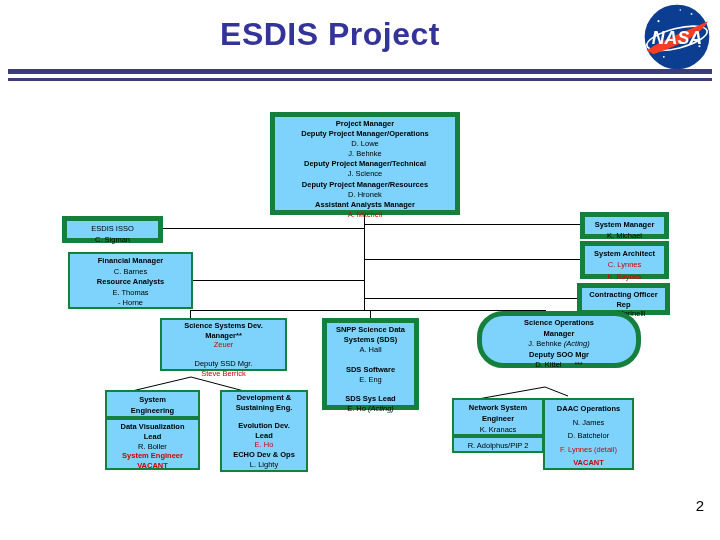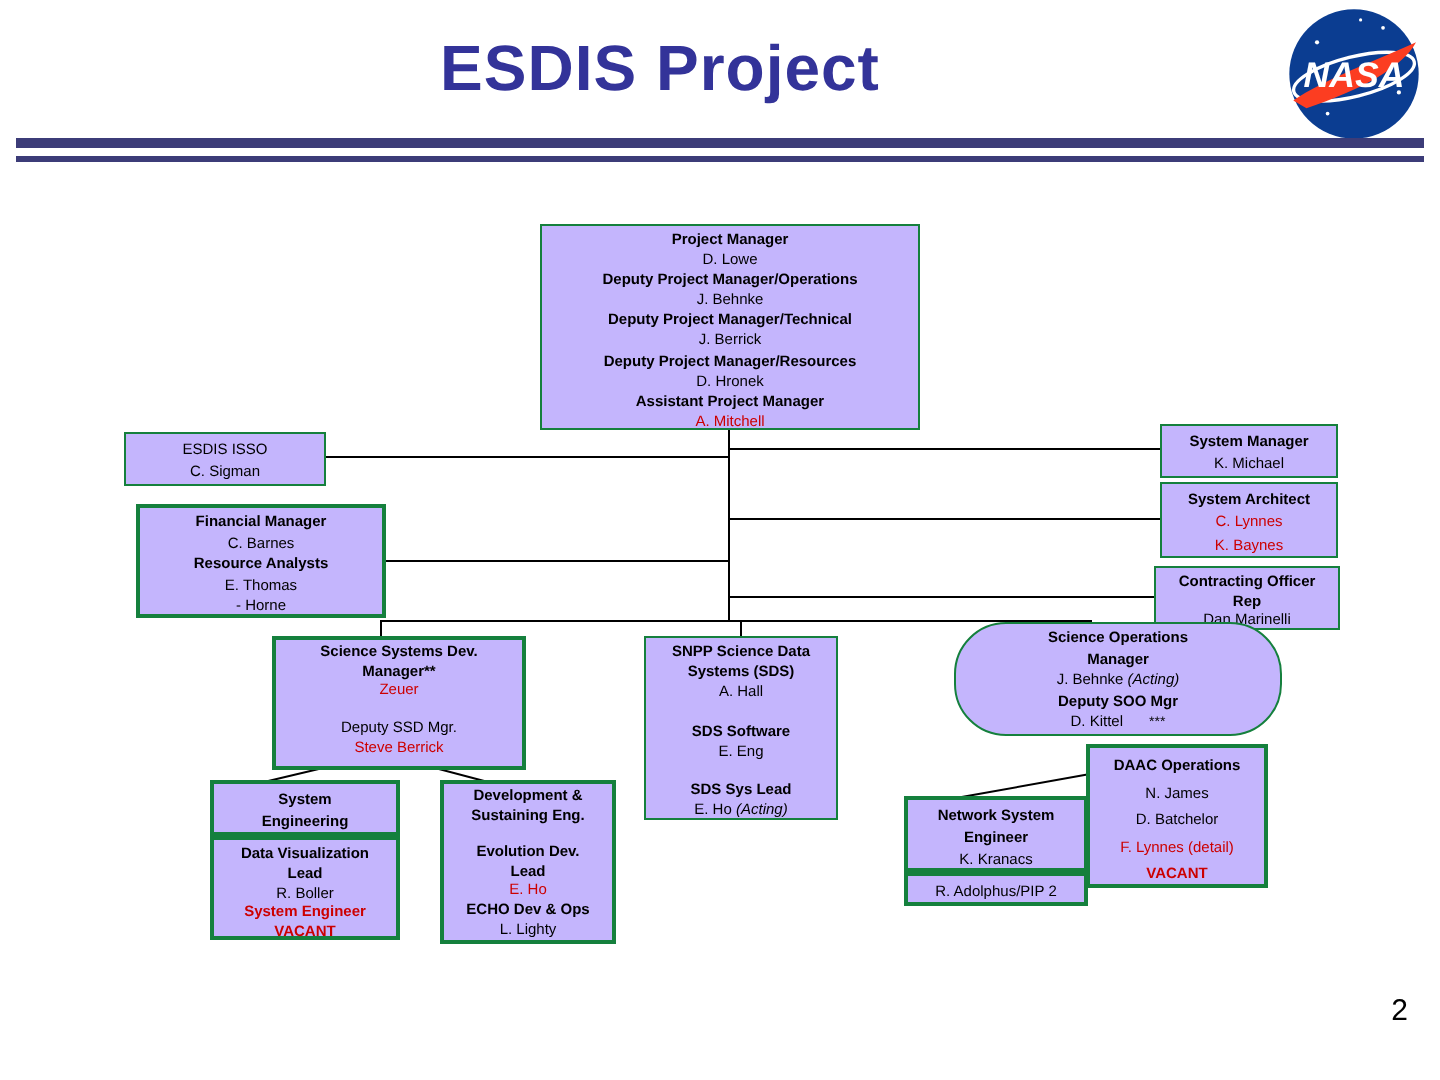"Project Manager" .box { background: #c4b5fd -> #7dd3fc; border: 1px solid #15803d -> 5px solid #15803d }
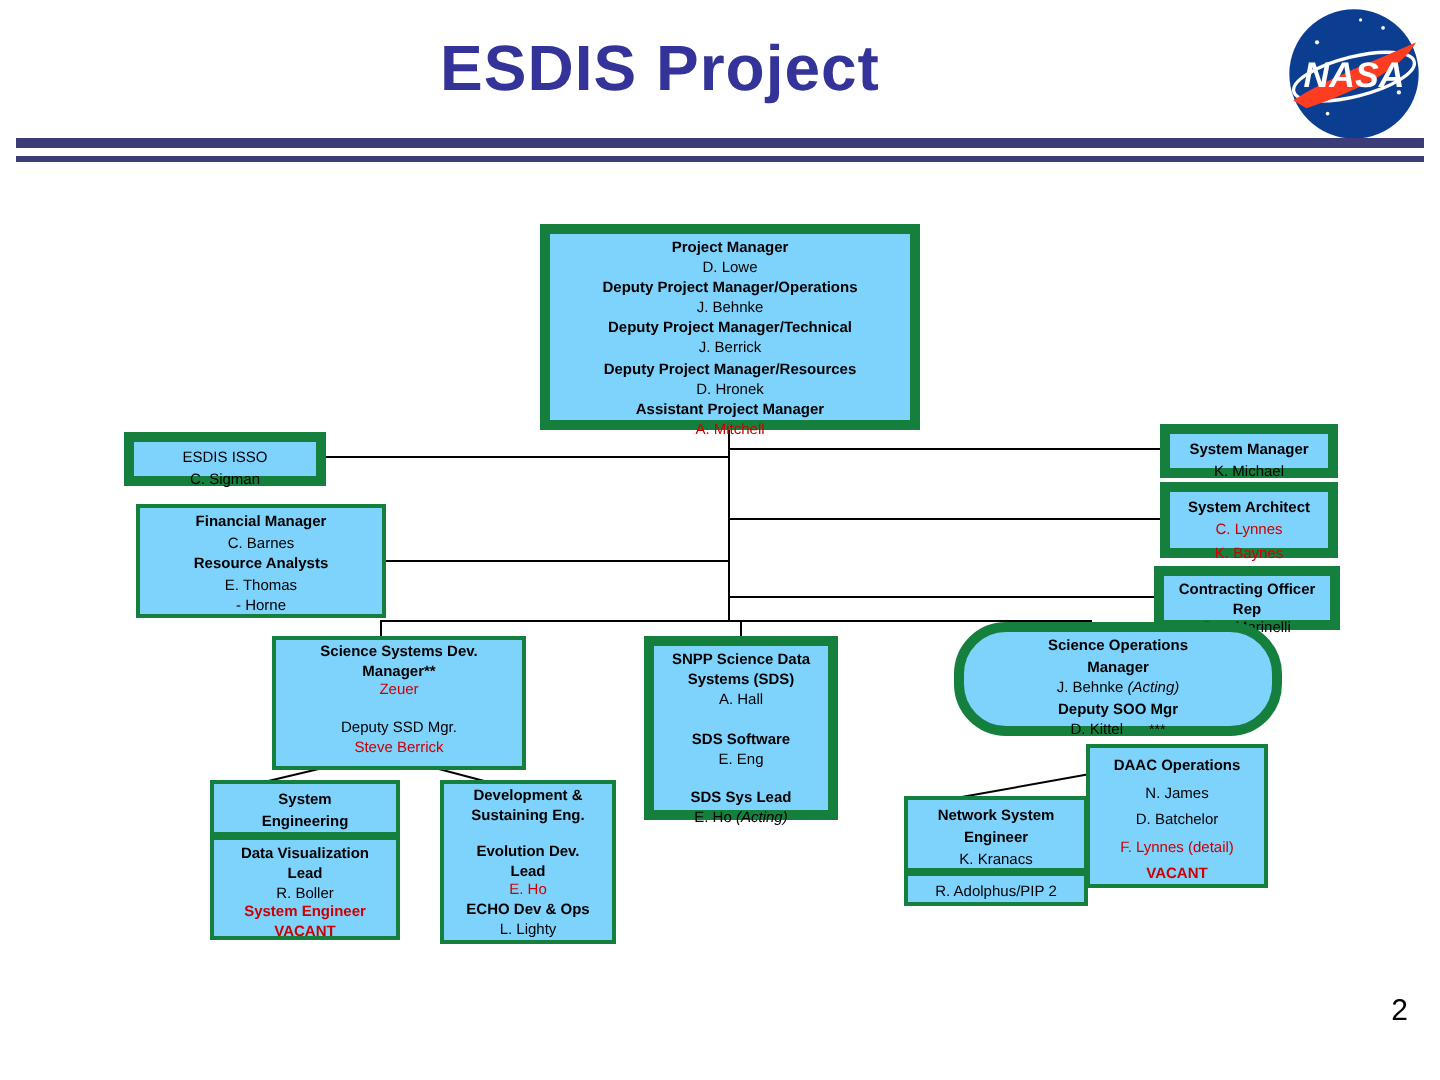"D. Lowe" div.ln { order: before "Deputy Project Manager/Operations" -> after "Deputy Project Manager/Operations" }
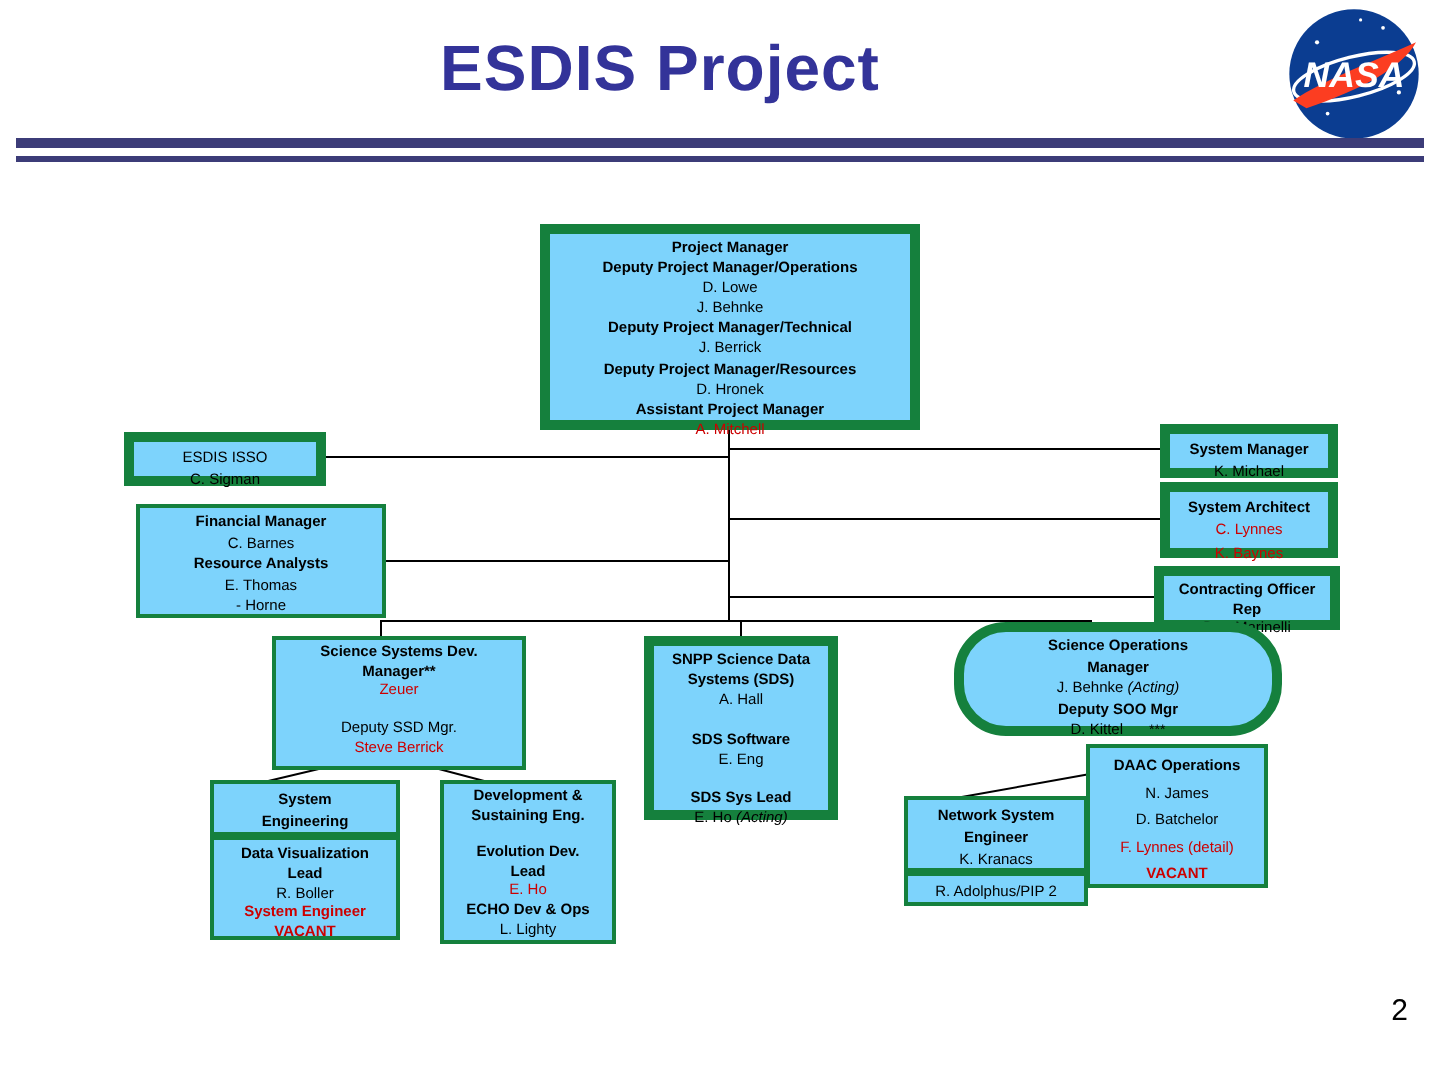"J. Berrick" div.ln { text: Berrick -> Science }
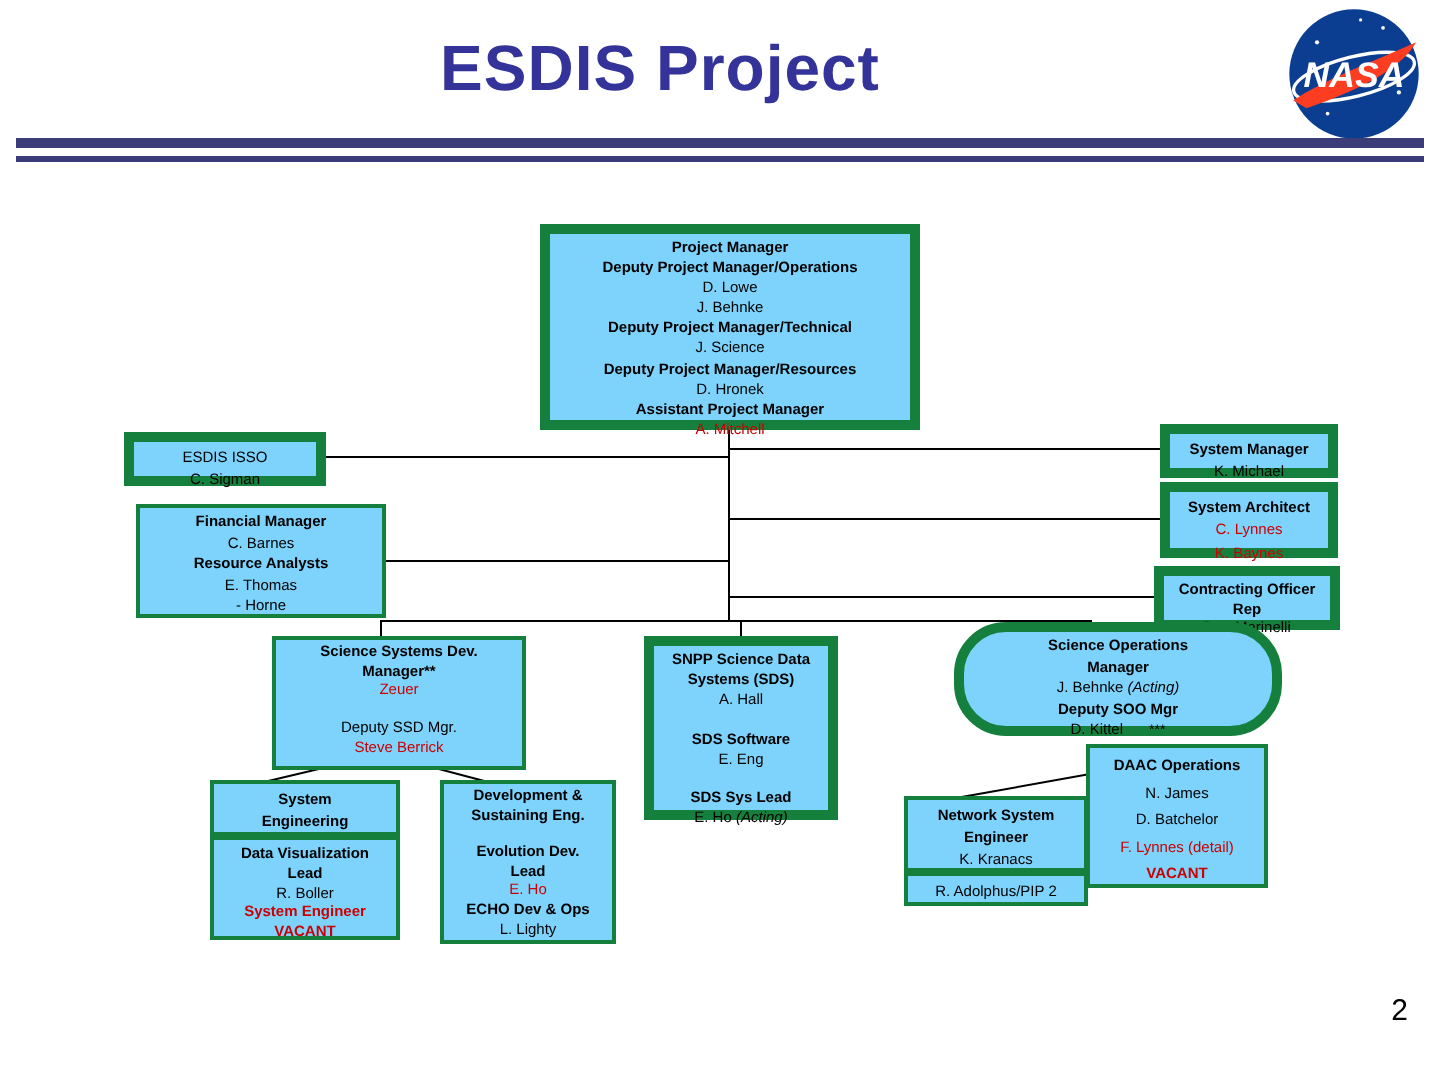"Assistant Project Manager" div.ln { text: Project -> Analysts }
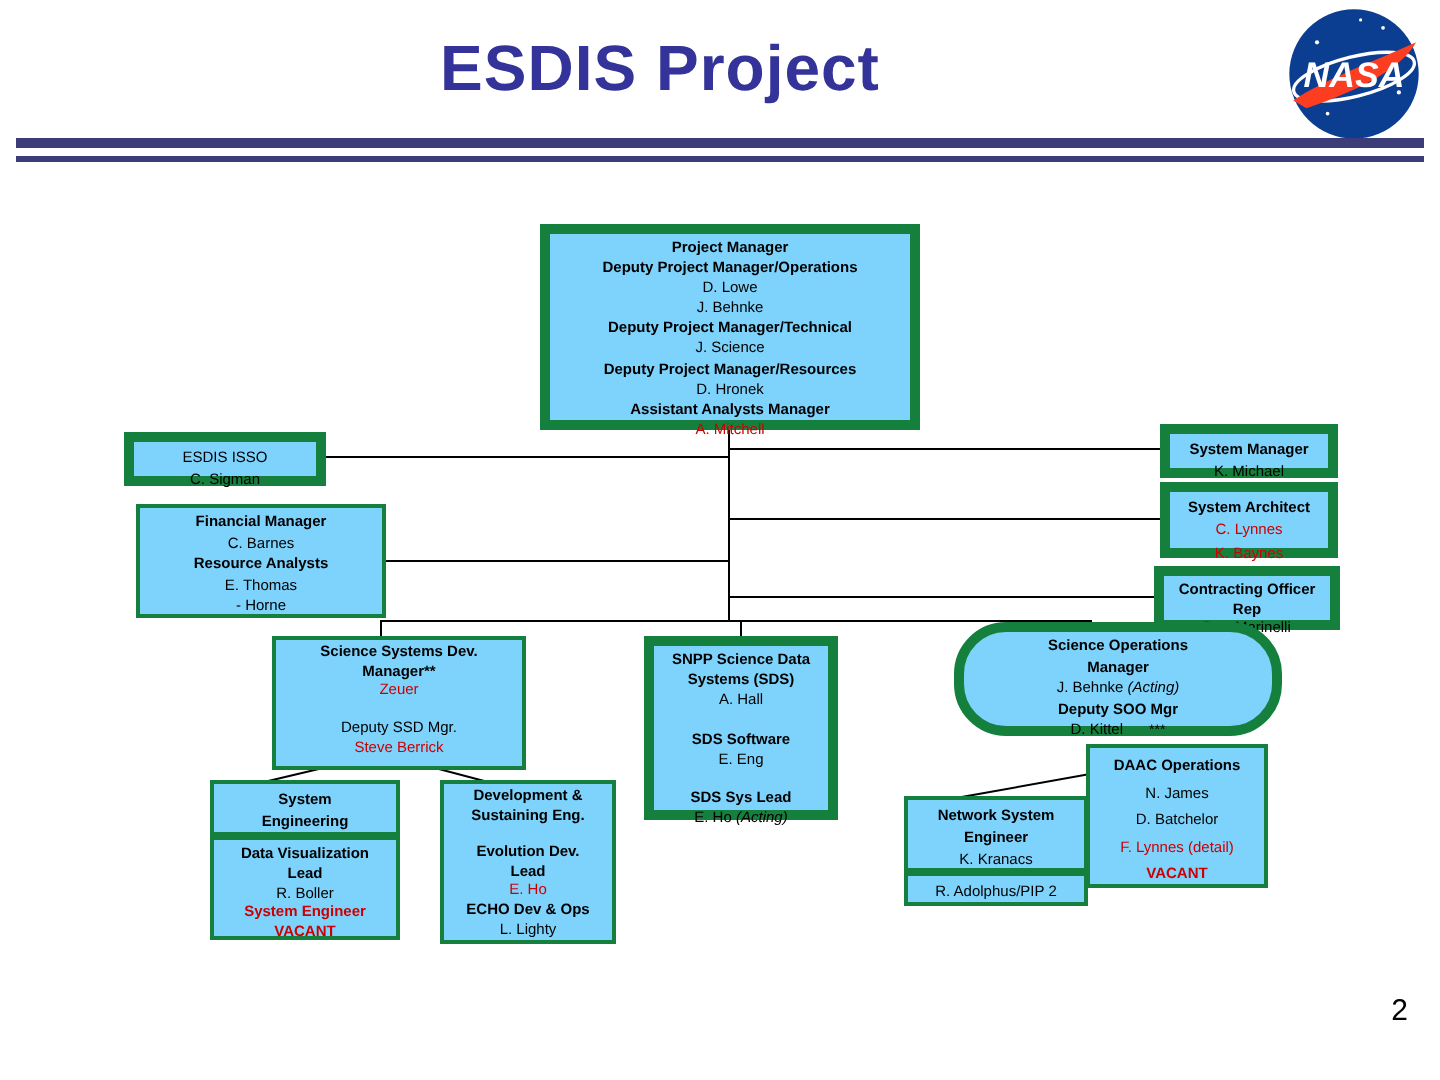"Science Systems Dev." #b-ssd { height: 67px -> 53px; left: 116px -> 140px }
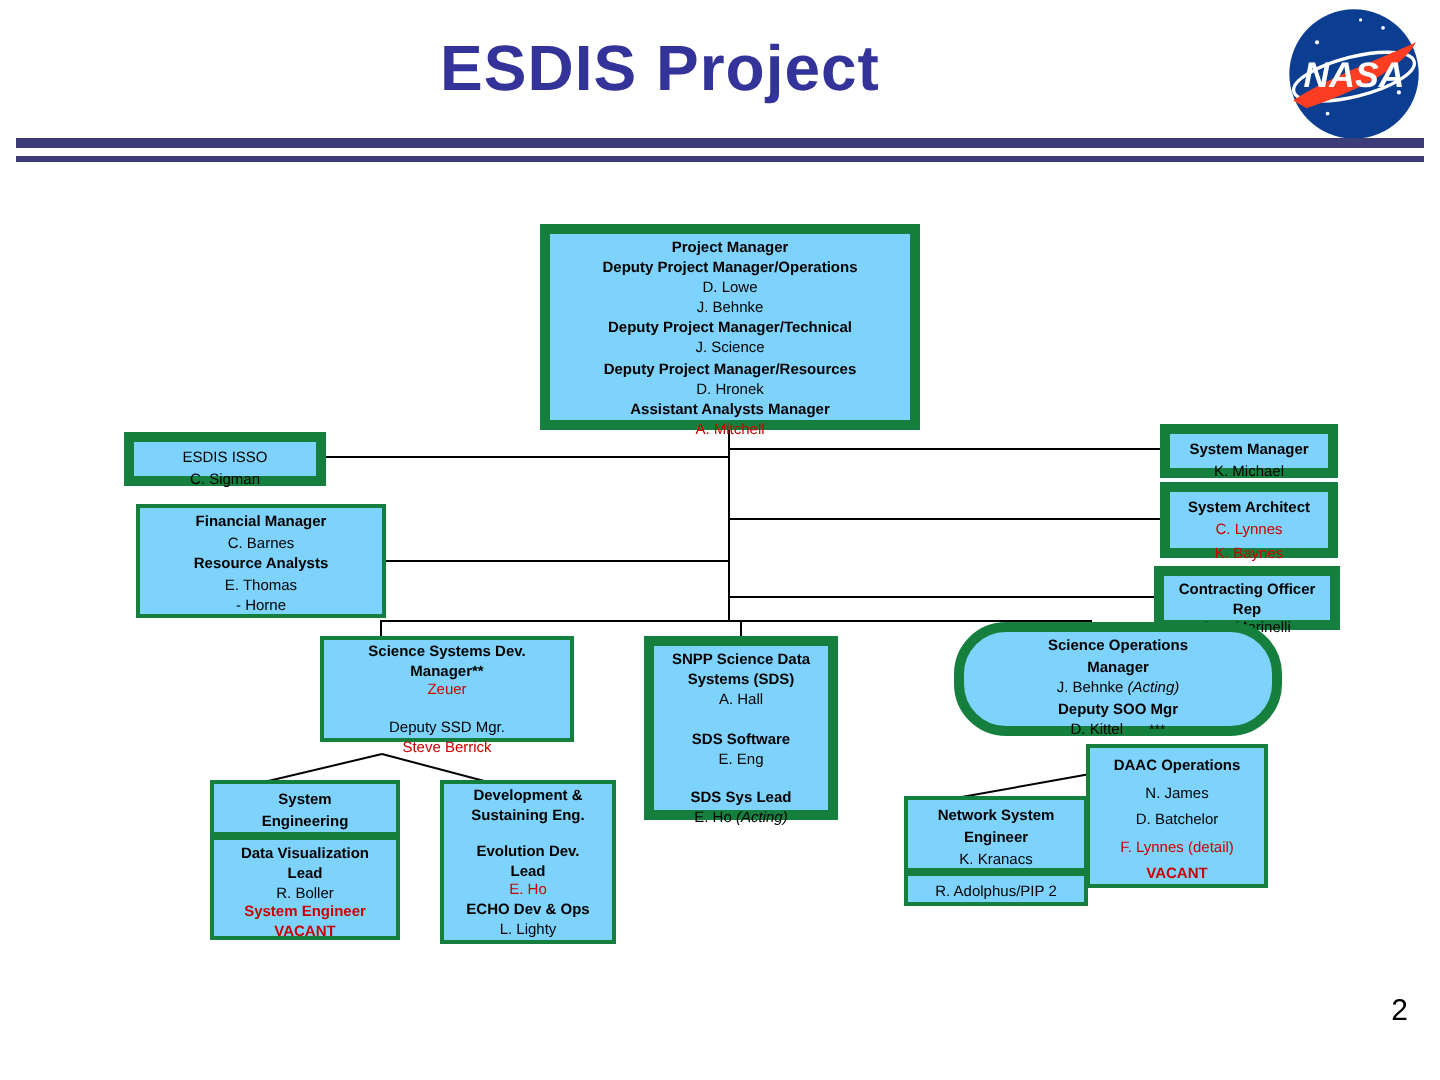"DAAC Operations" #b-daac { top: 372px -> 398px }
